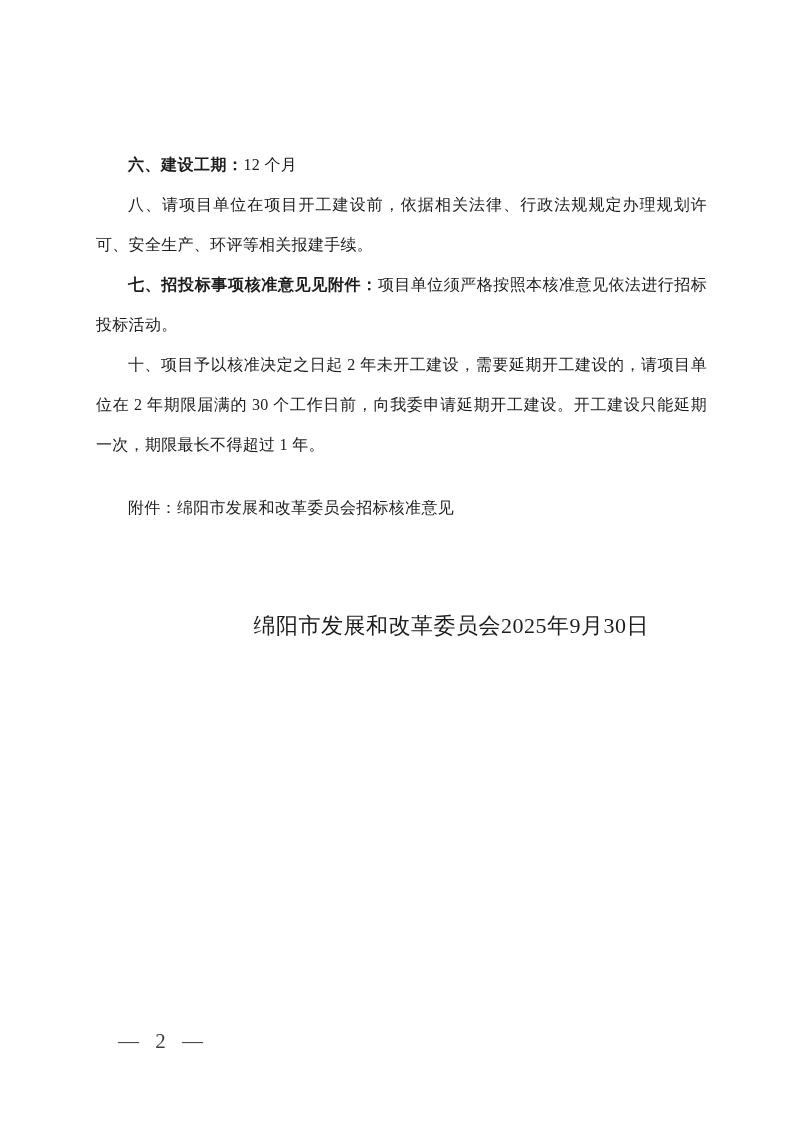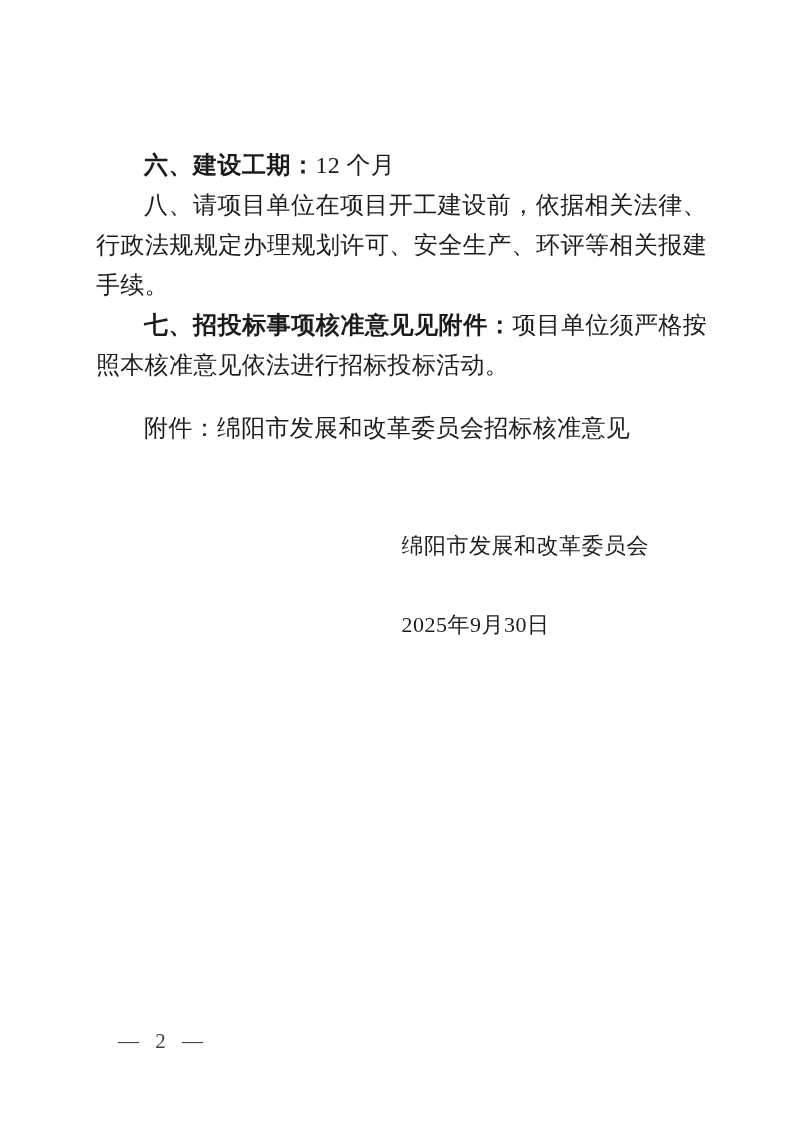"六、建设工期：12 个月" .para { font-size: 24px -> 16px }
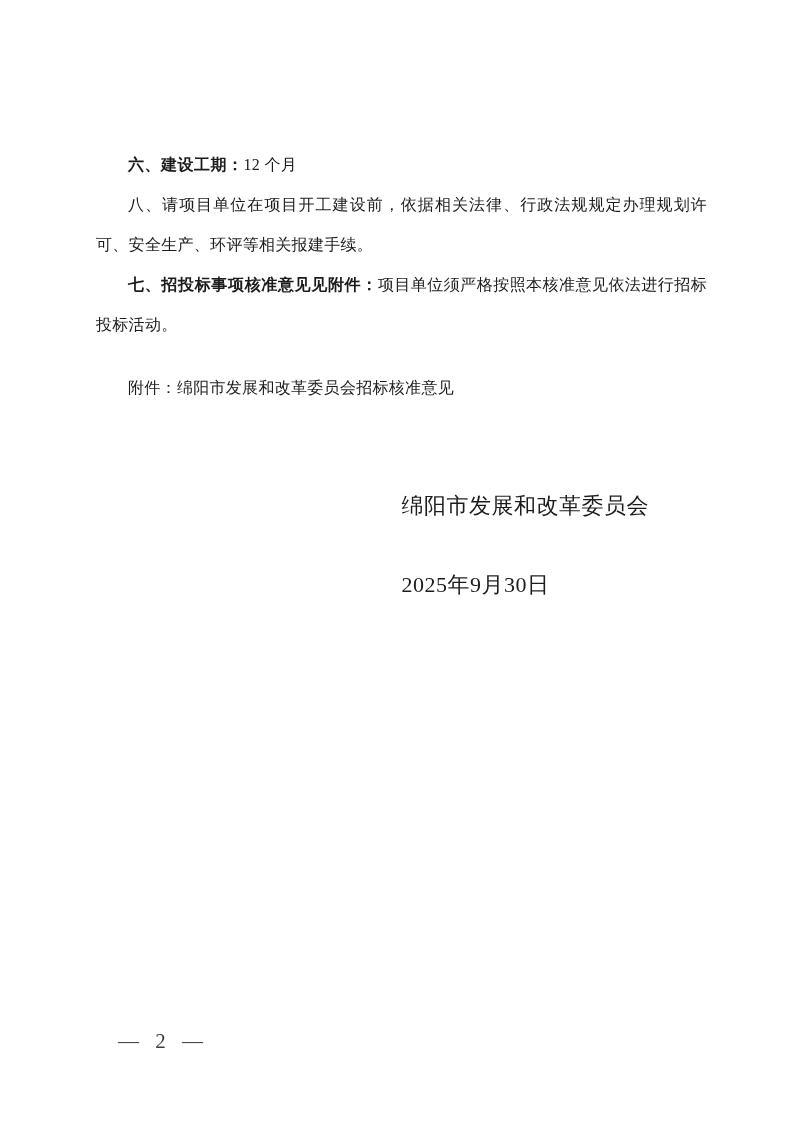"十、项目予以核准决定之日起 2 年未开工建设，需要延期开工建设的，请项目单位在" p.para { html: none -> <p><span>十、项目予以核准决定之日起 2 年未开工建设，需要延期开工建设的，请项目单位在 2 年期限届满的 30 个工作日前，向我委申请延期开工建设。开工建设只能延期一次，期限最长不得超过 1 年。</span></p> }
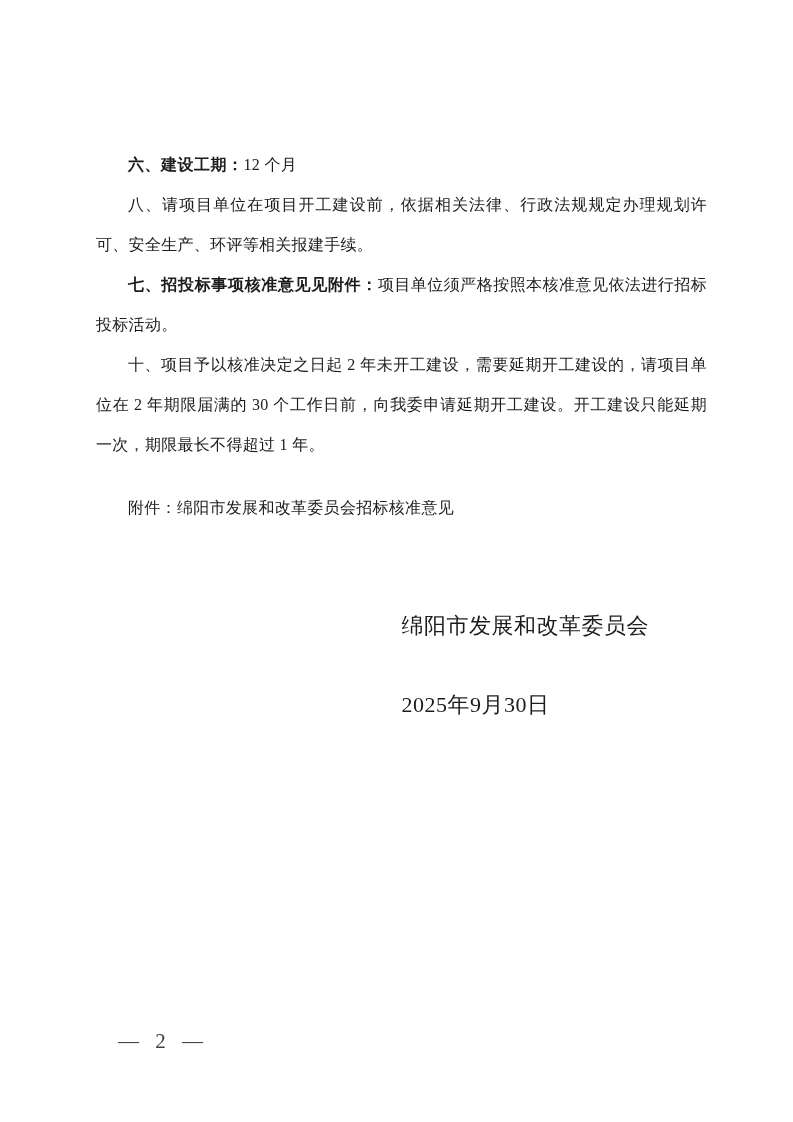"绵阳市发展和改革委员会" .signature-block { flex-direction: column -> row; gap: 39px -> none }
